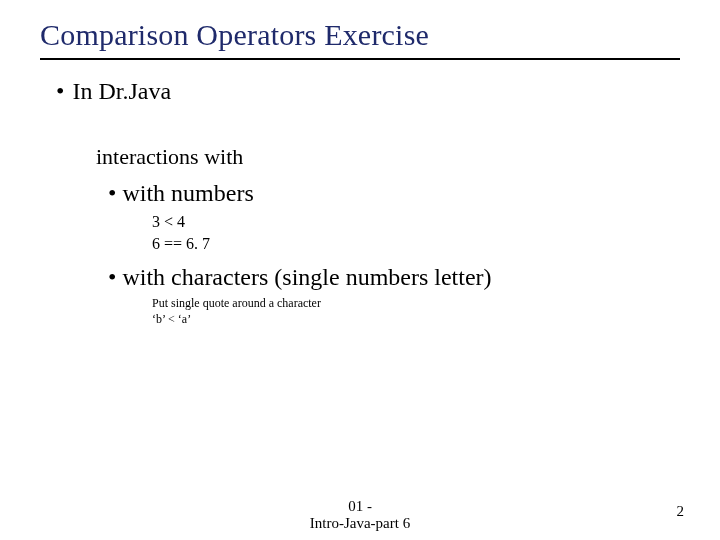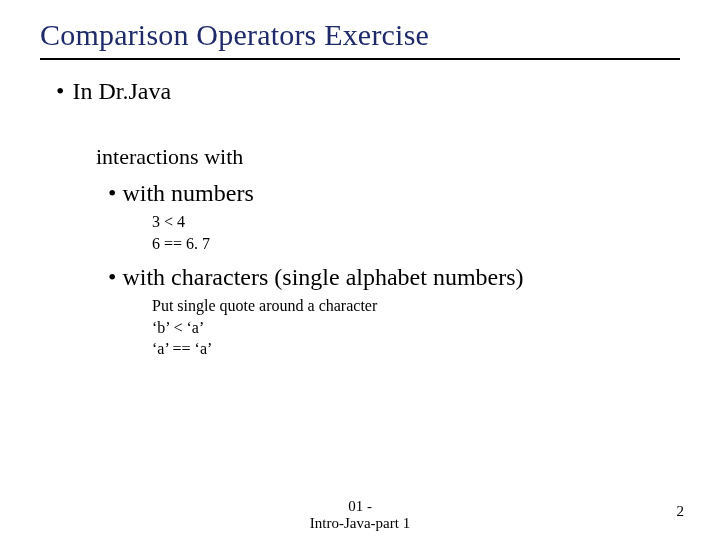"with characters (single alphabet" span { text: alphabet numbers -> numbers letter }
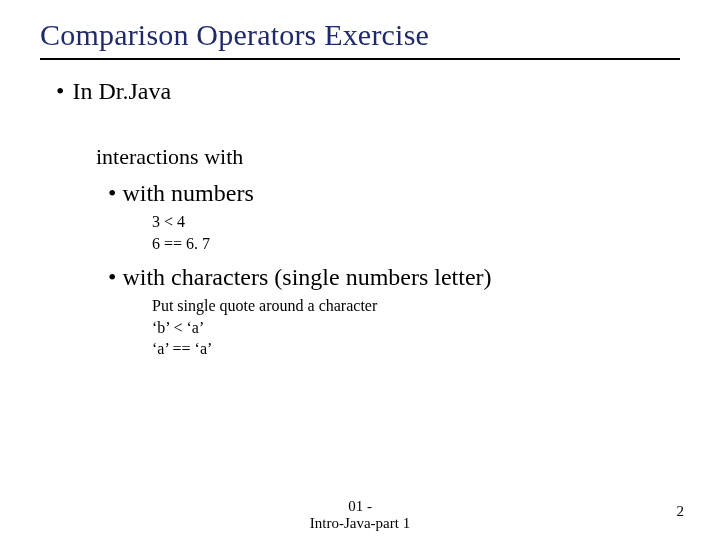"Put single quote around a" .note-block { font-size: 16px -> 12px }
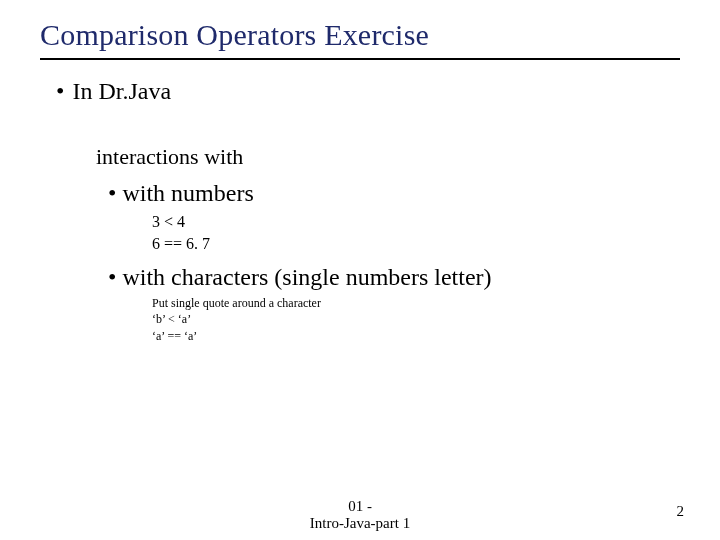"‘a’ == ‘a’" div { html: <div>‘a’ == ‘a’</div> -> none }
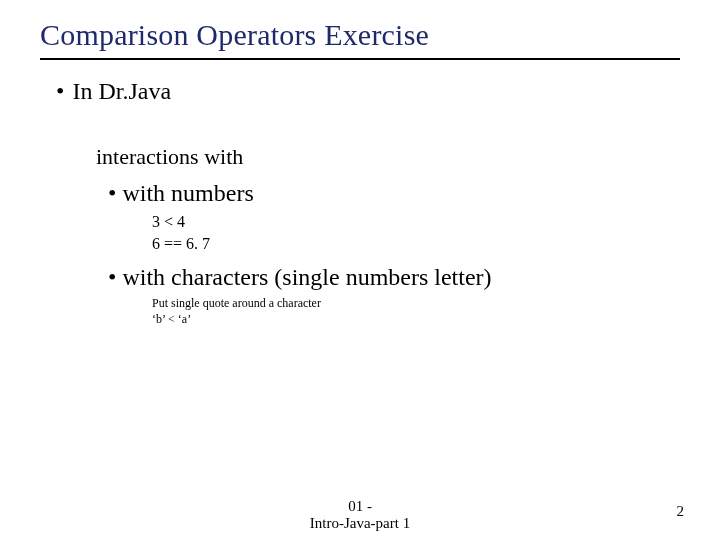"Intro-Java-part 1" div { text: 1 -> 6 }
